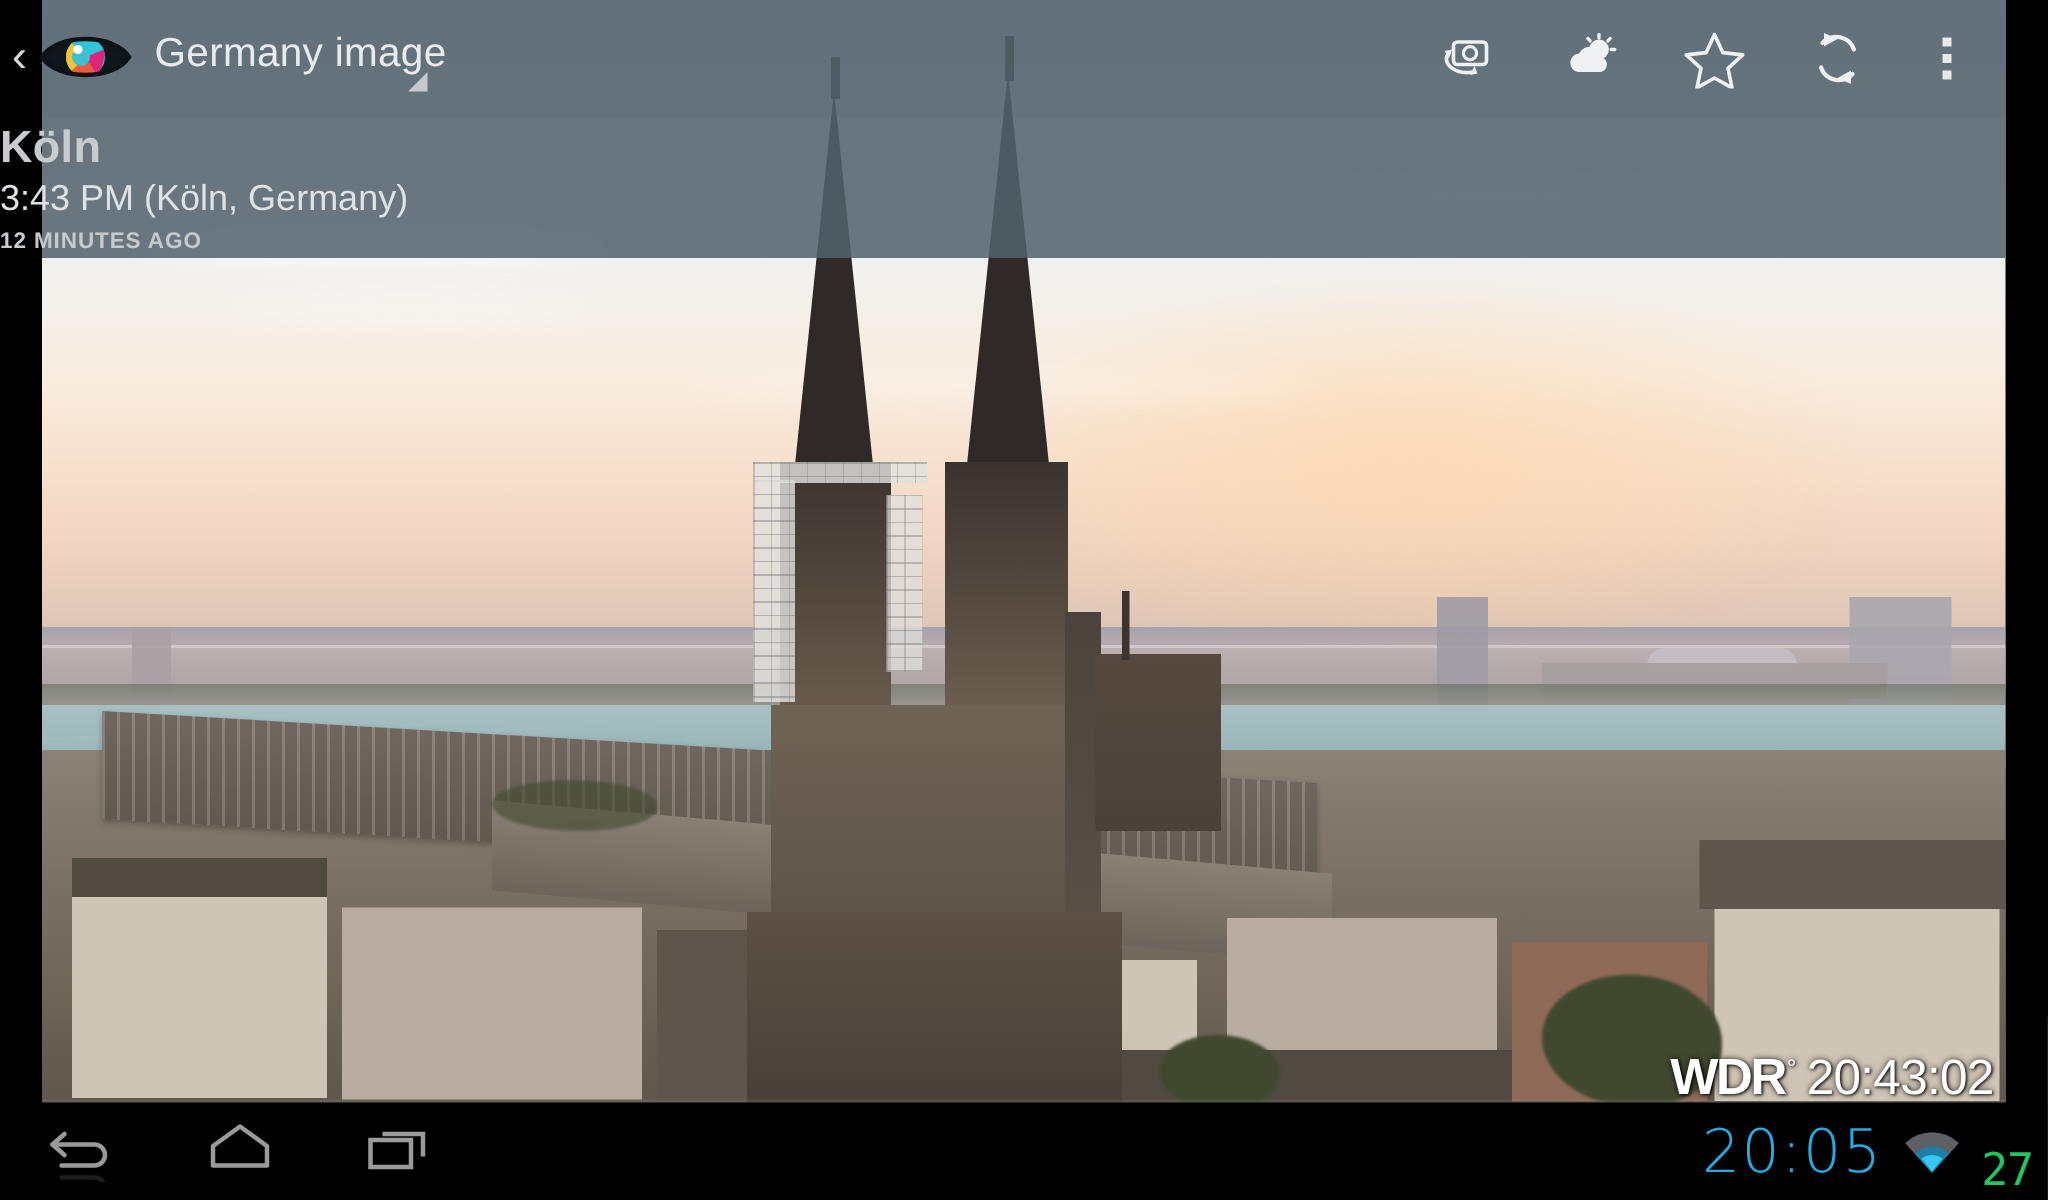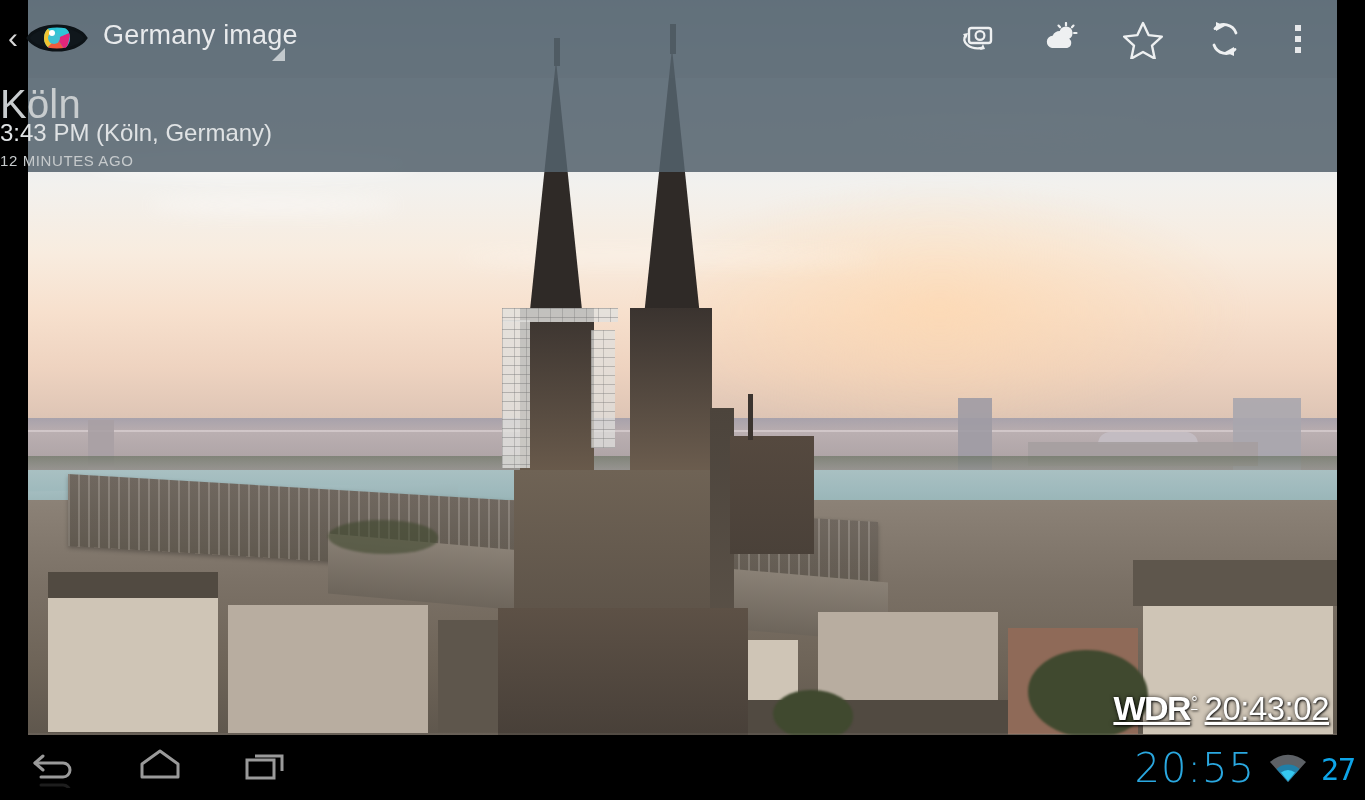"Köln" .cam-name { font-size: 40px -> 30px; font-weight: 400 -> 700 }
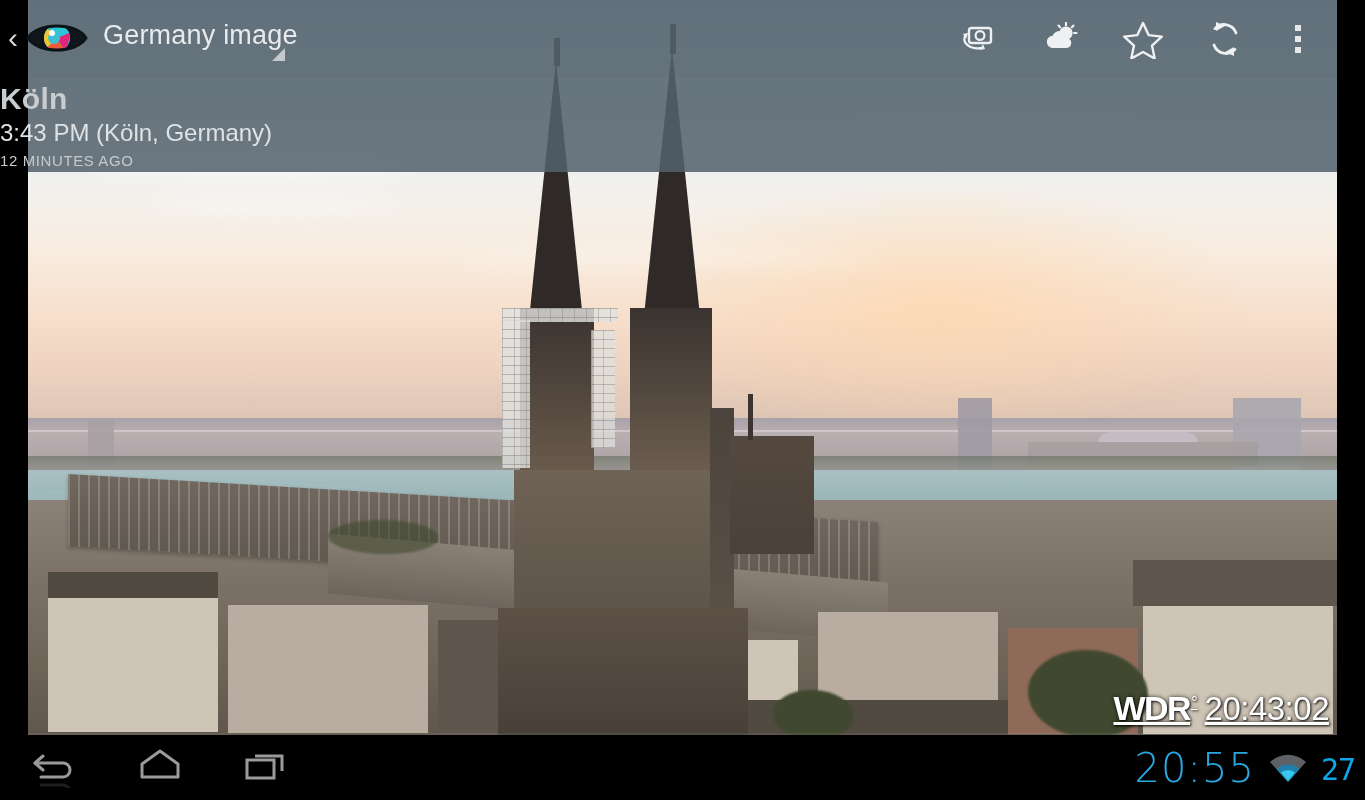"12 MINUTES AGO" .cam-age { font-weight: normal -> bold }
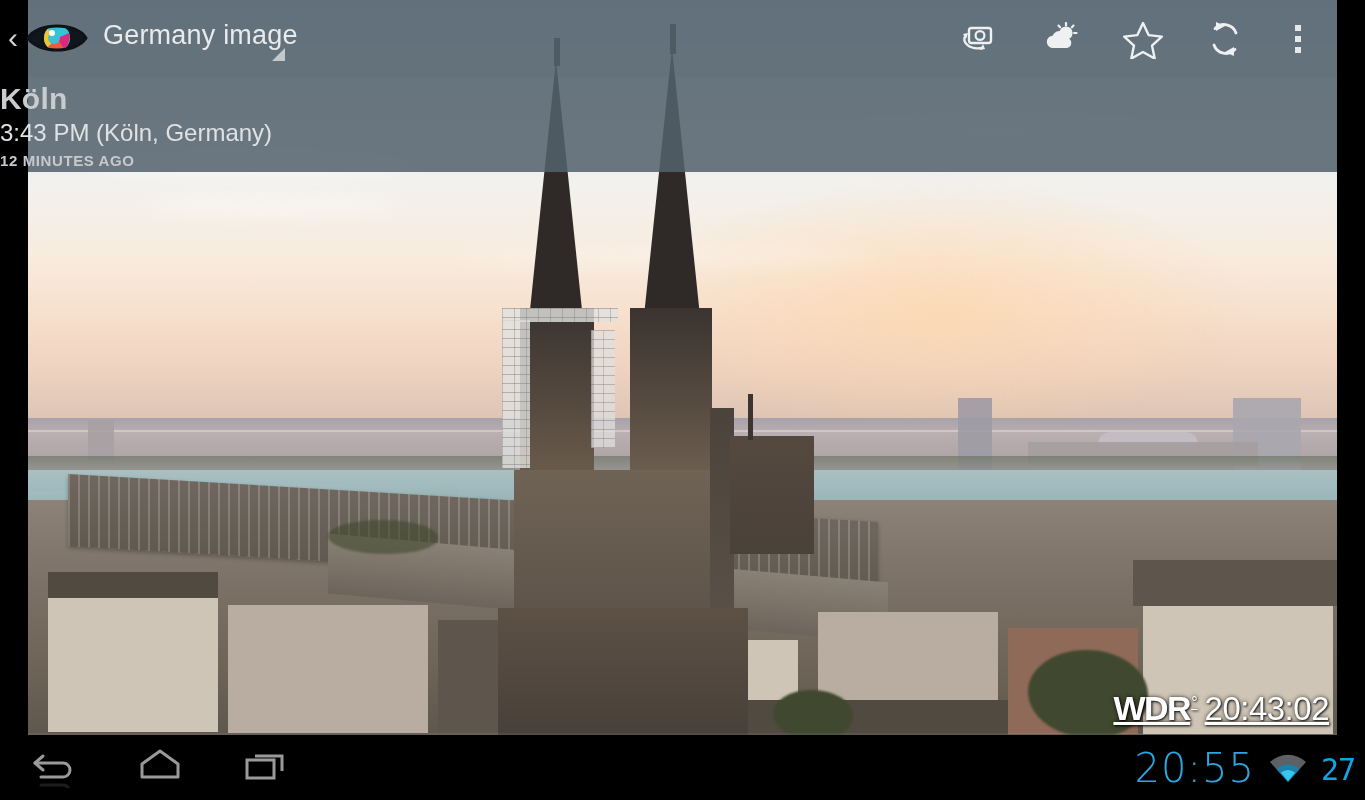"WDR" .watermark { bottom: 10px -> 0; text-decoration: underline -> none }
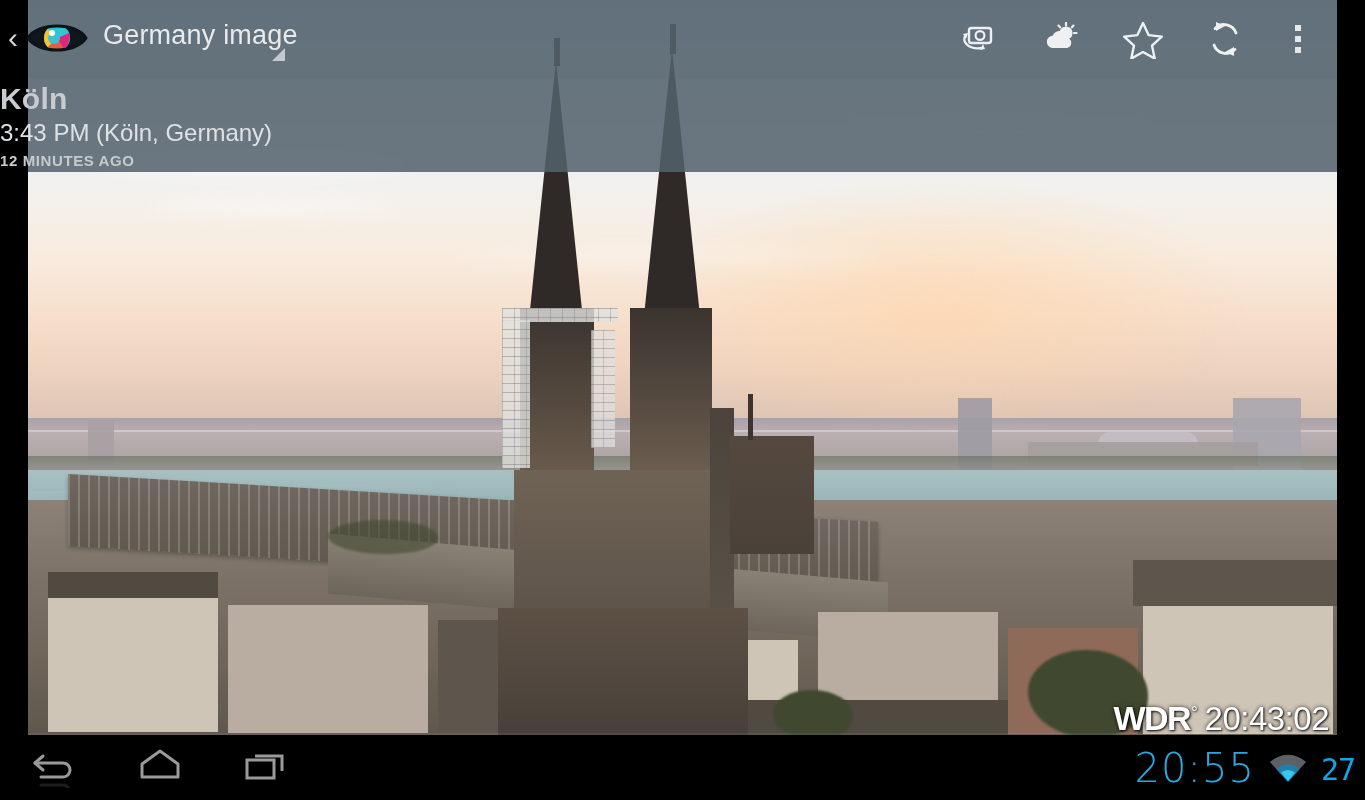"20:55" div.clock { text: 20:55 -> 20:05 }
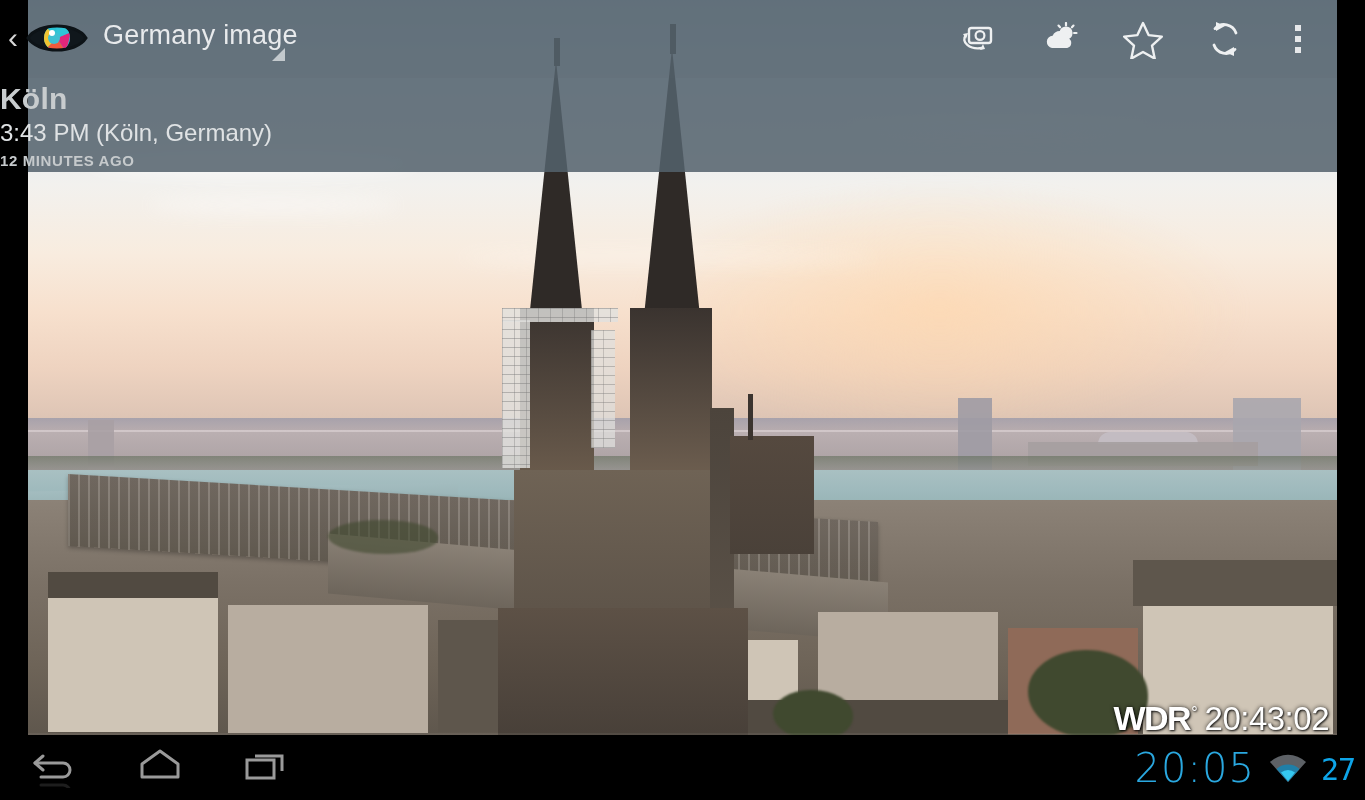"27" .battery { color: #0ea5e9 -> #22c55e; top: 2px -> 13px }
